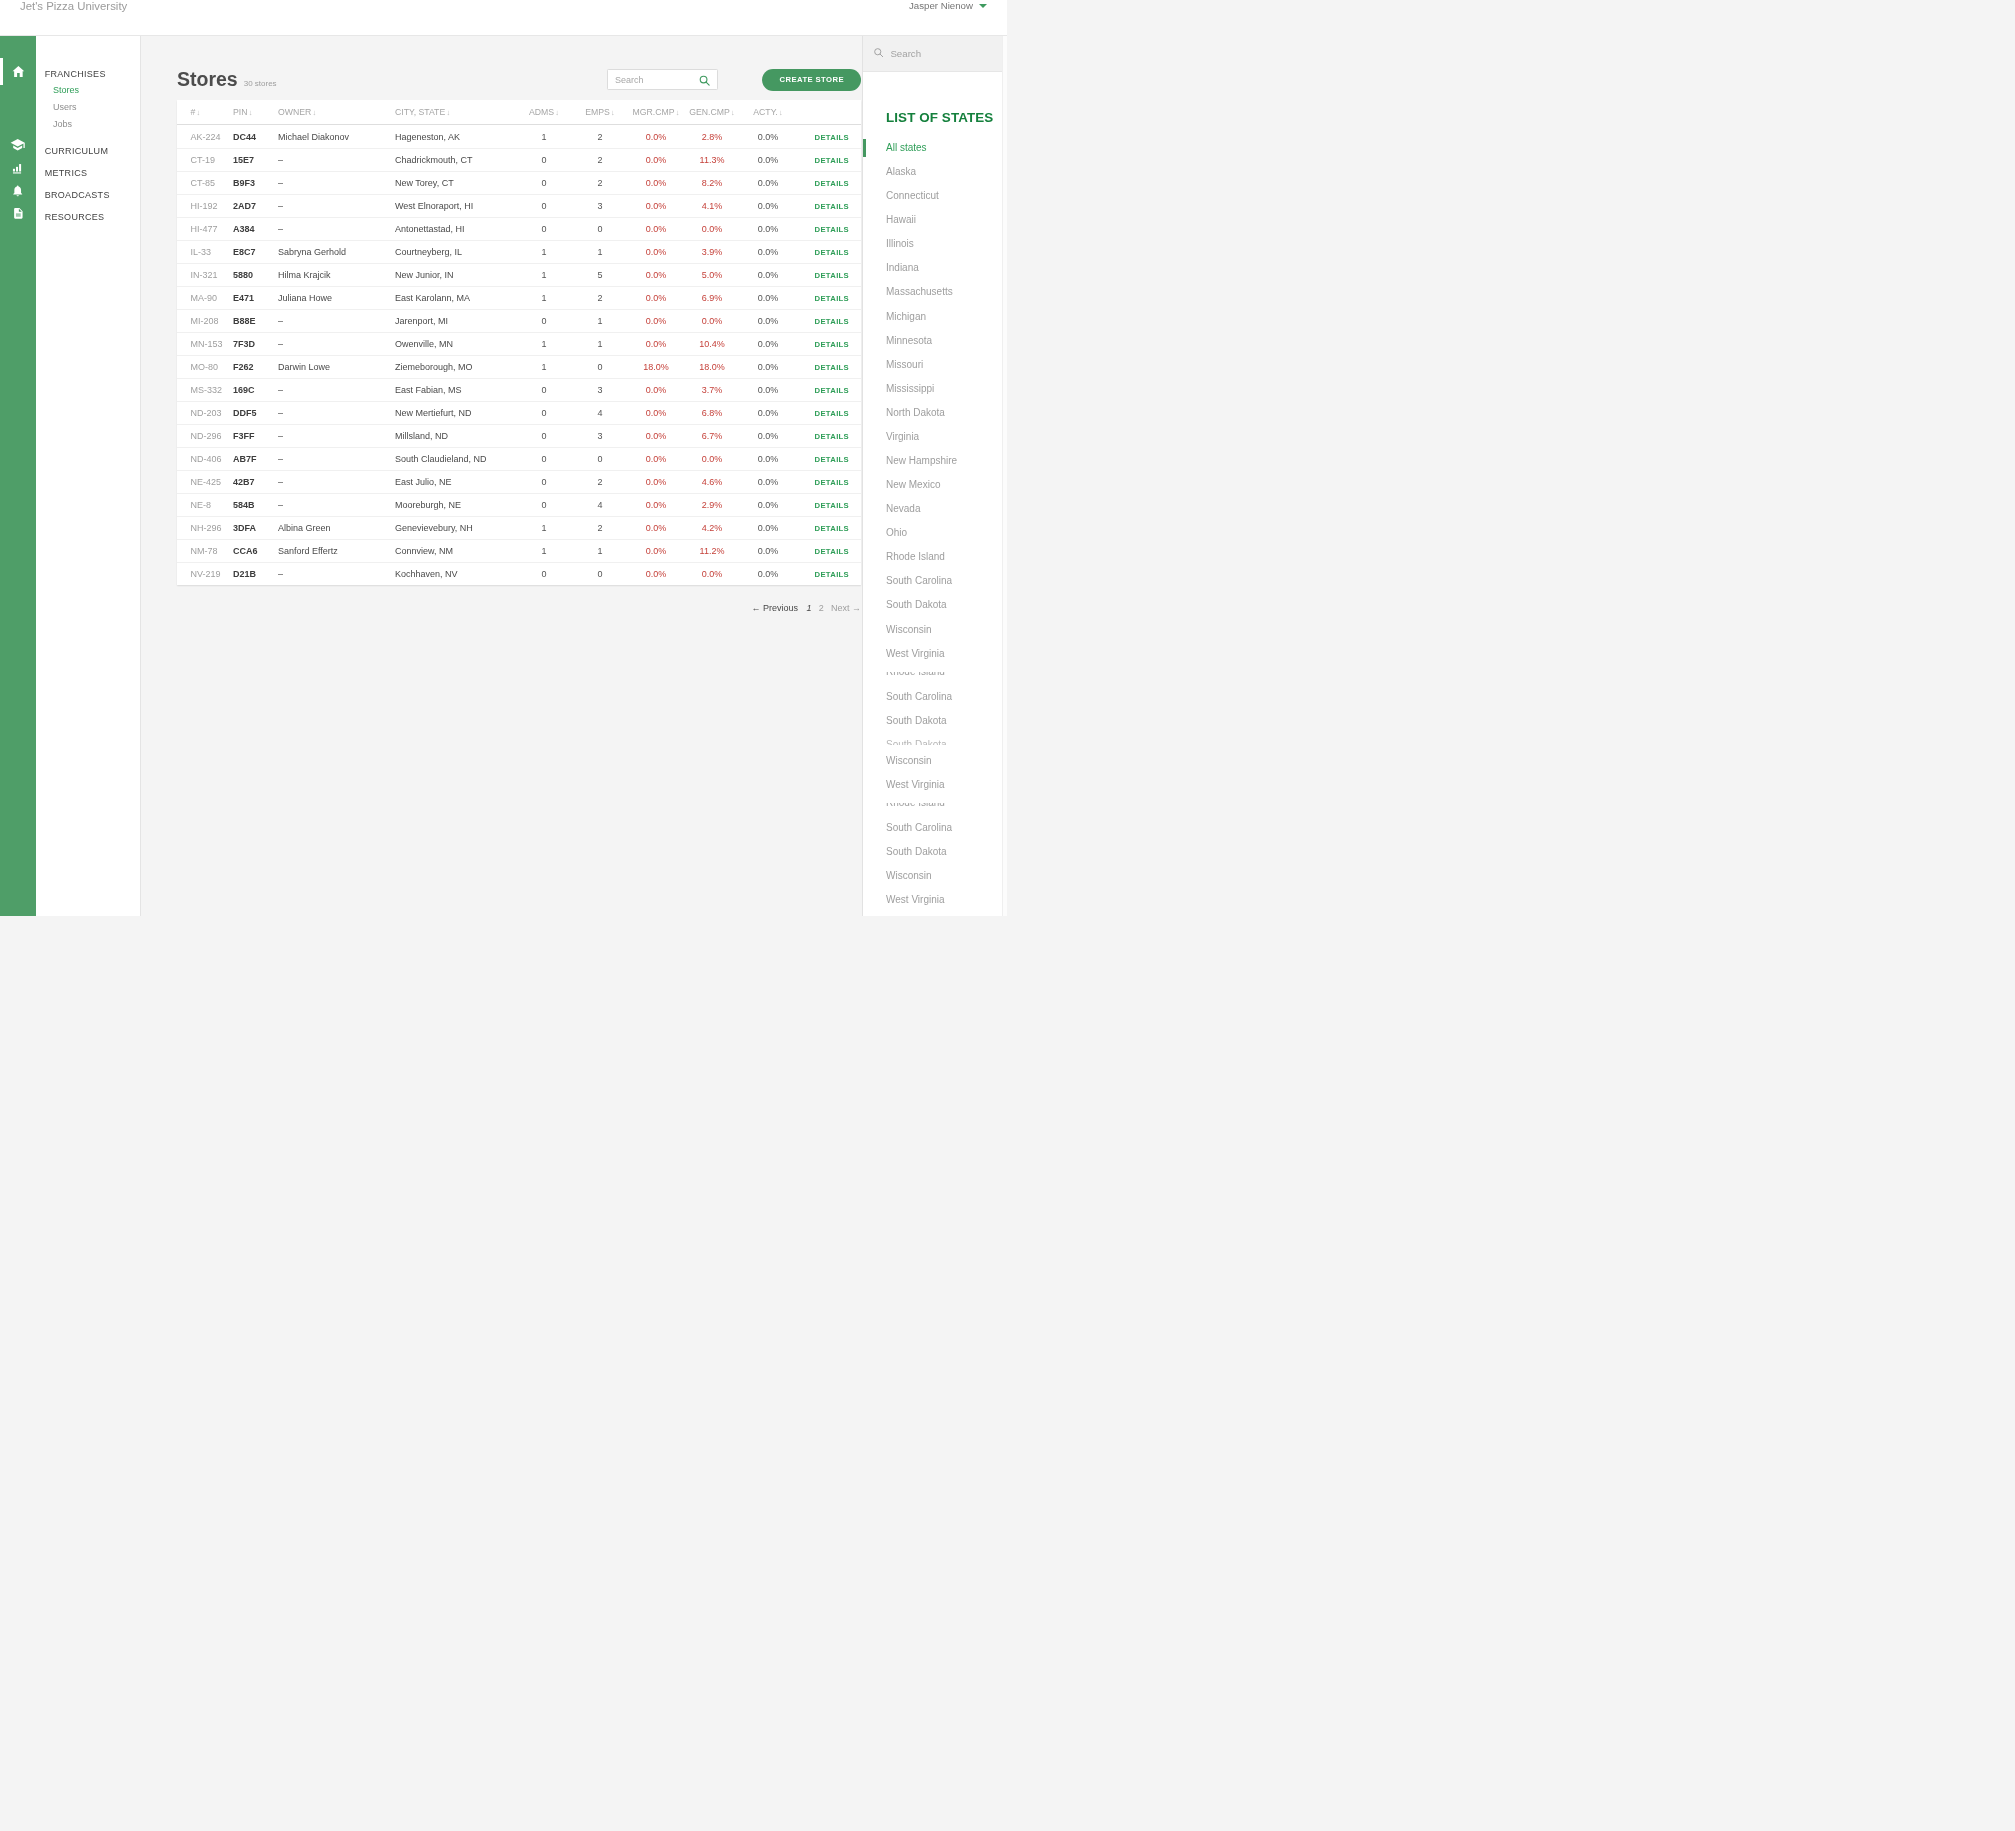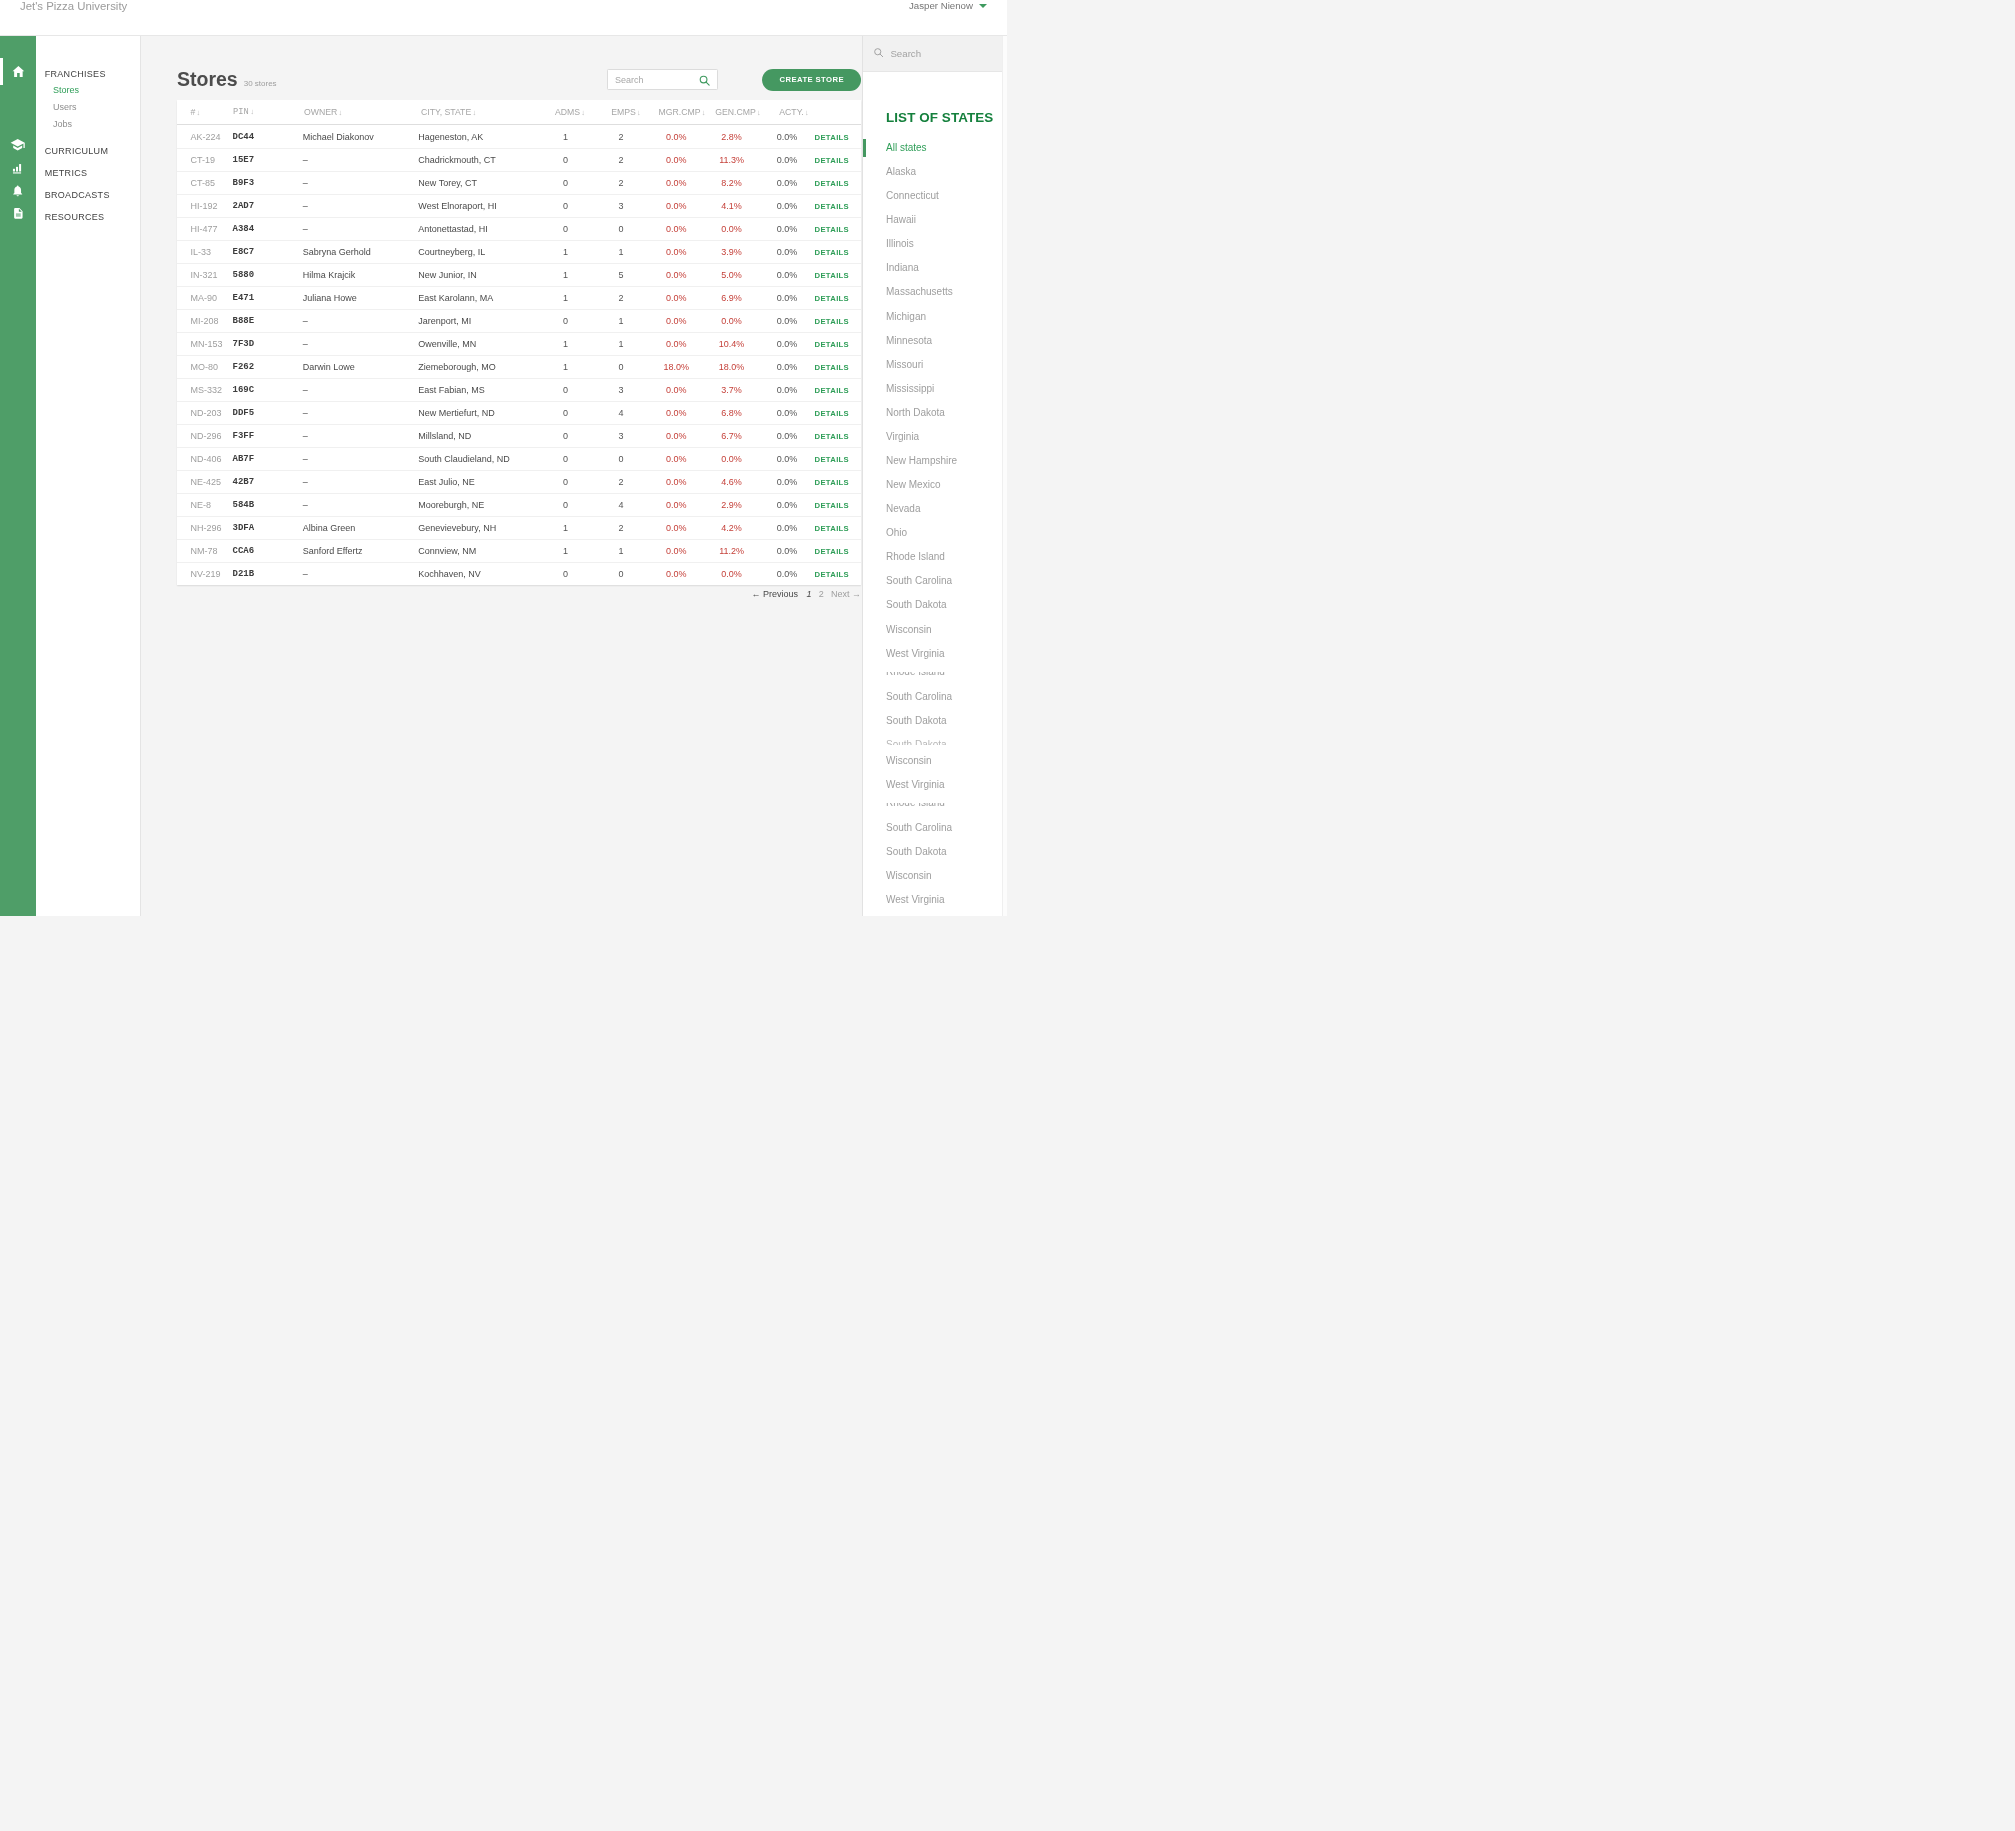"PIN ↓" .c-pin { font-family: Liberation Mono, monospace -> none; width: 71px -> 45px }
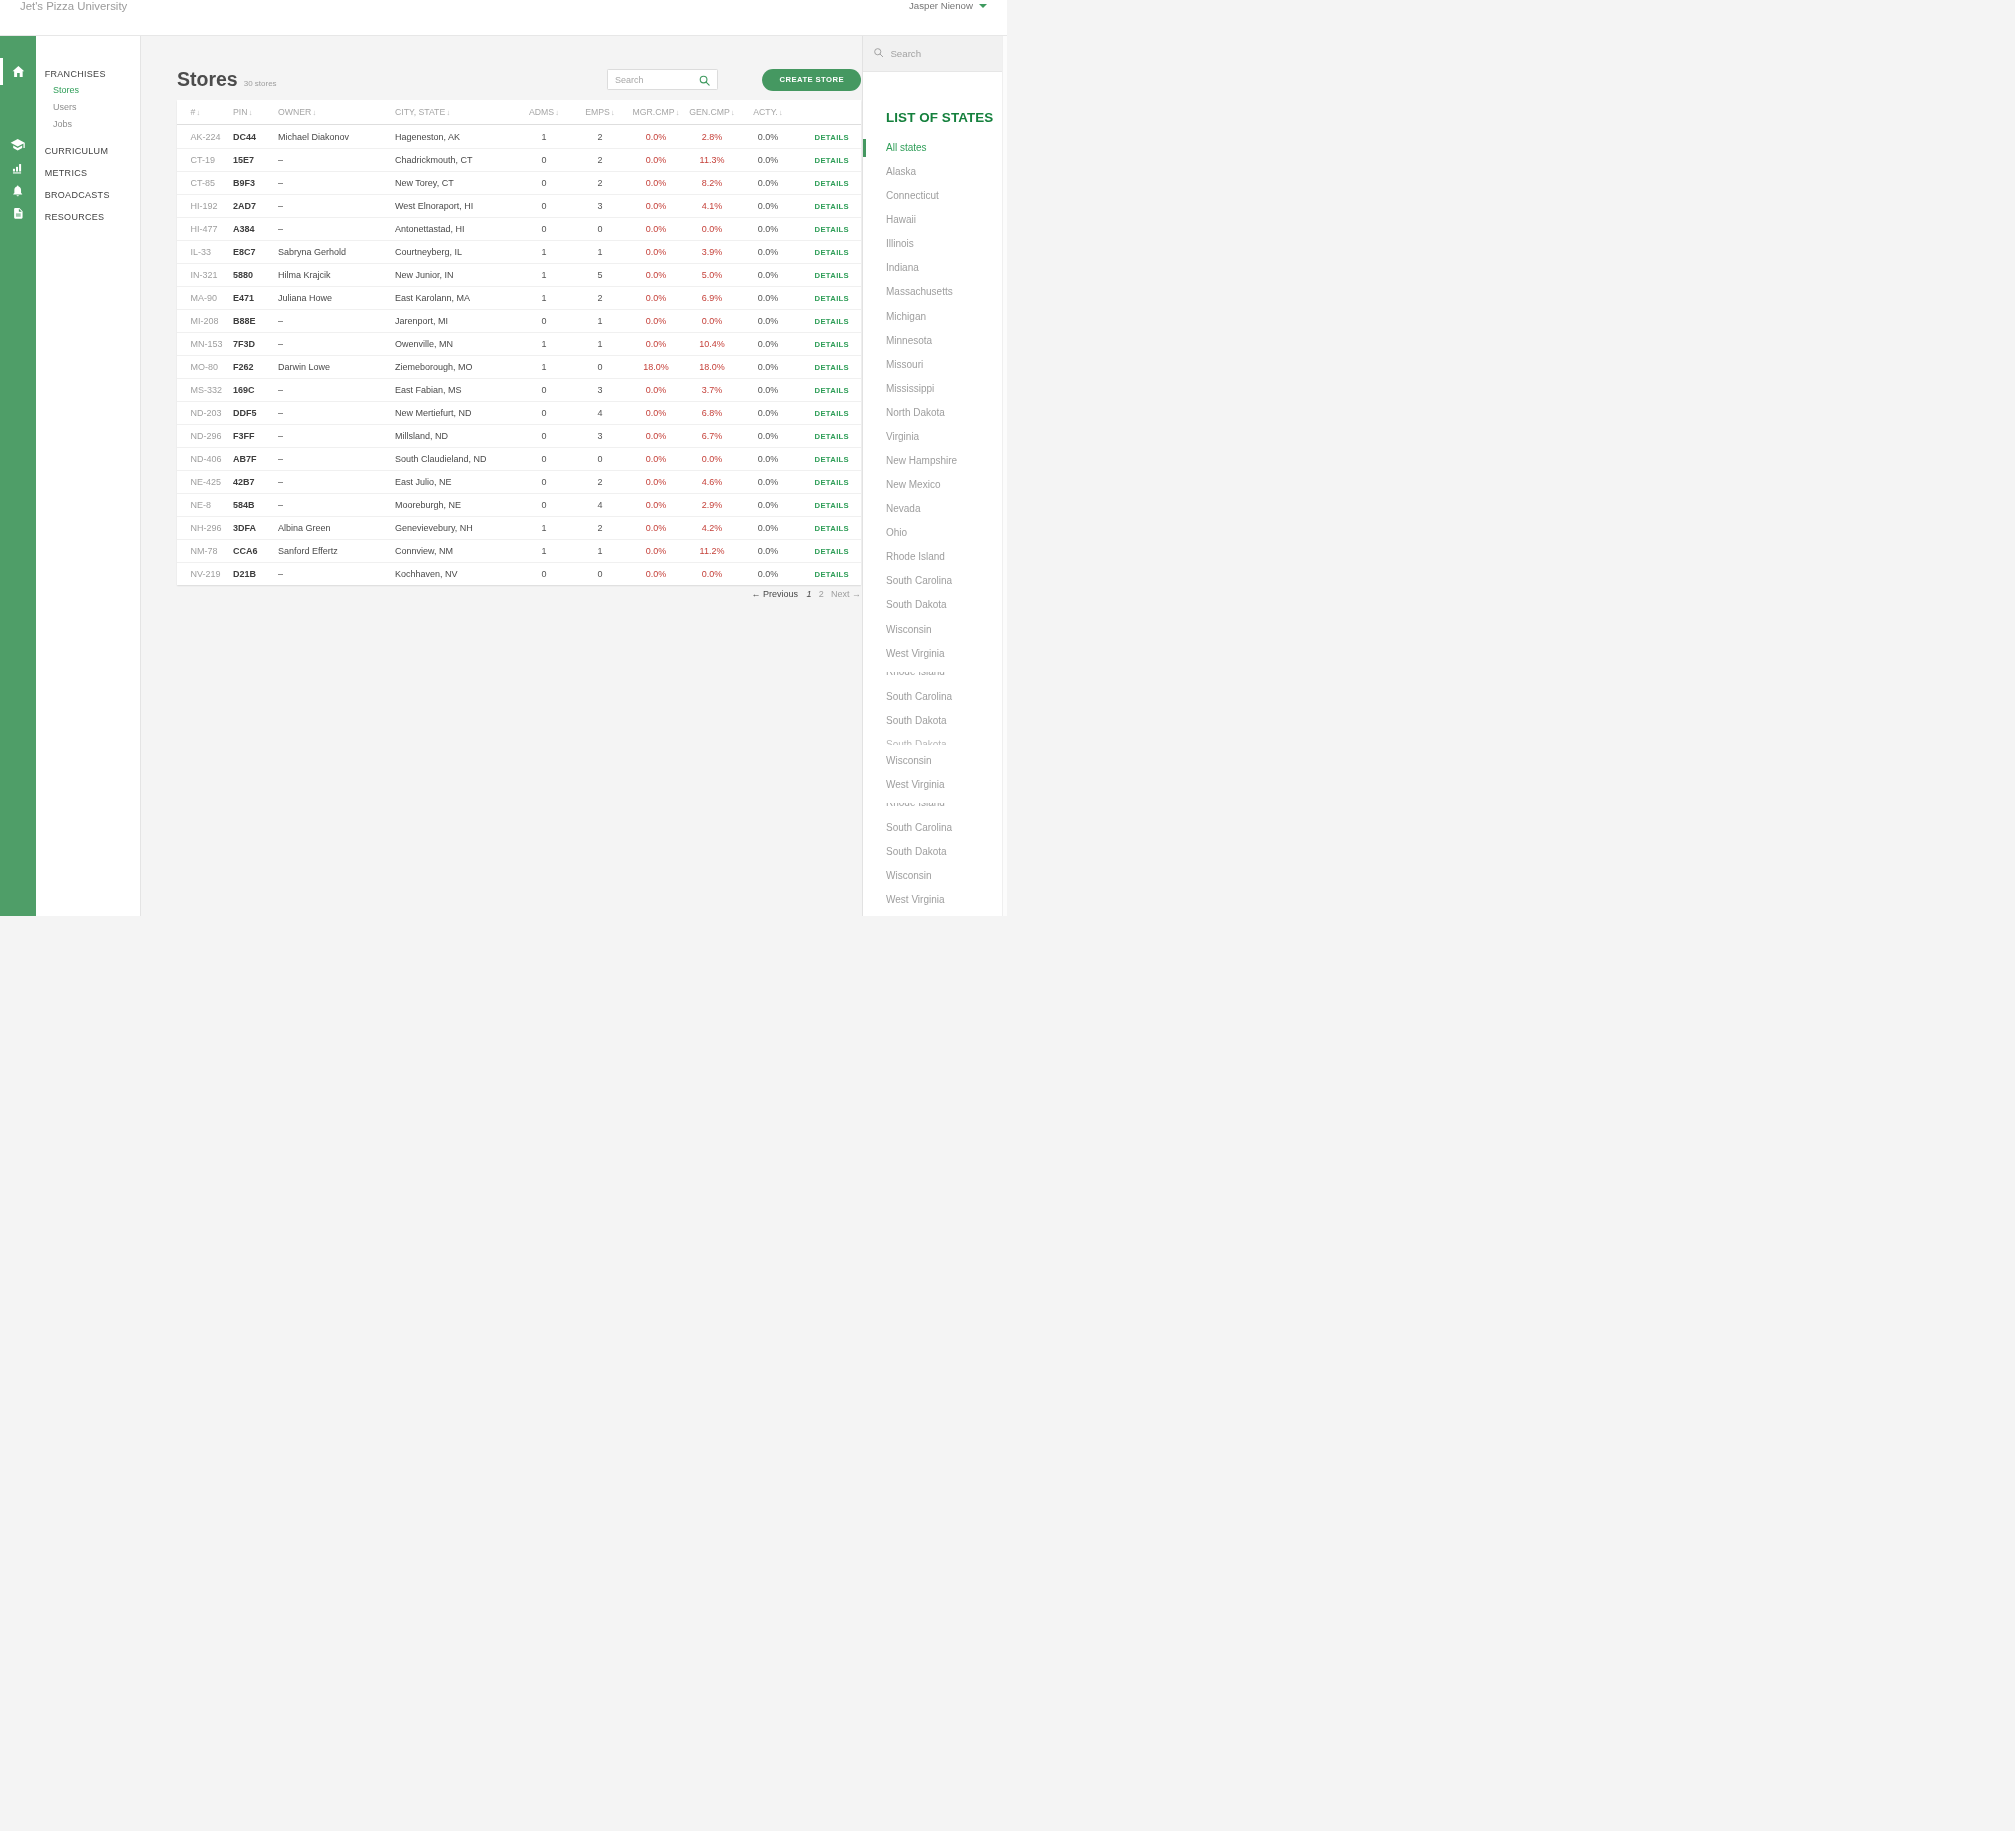"← Previous 1 2 Next" .pagination { margin-top: 4px -> 18px }
